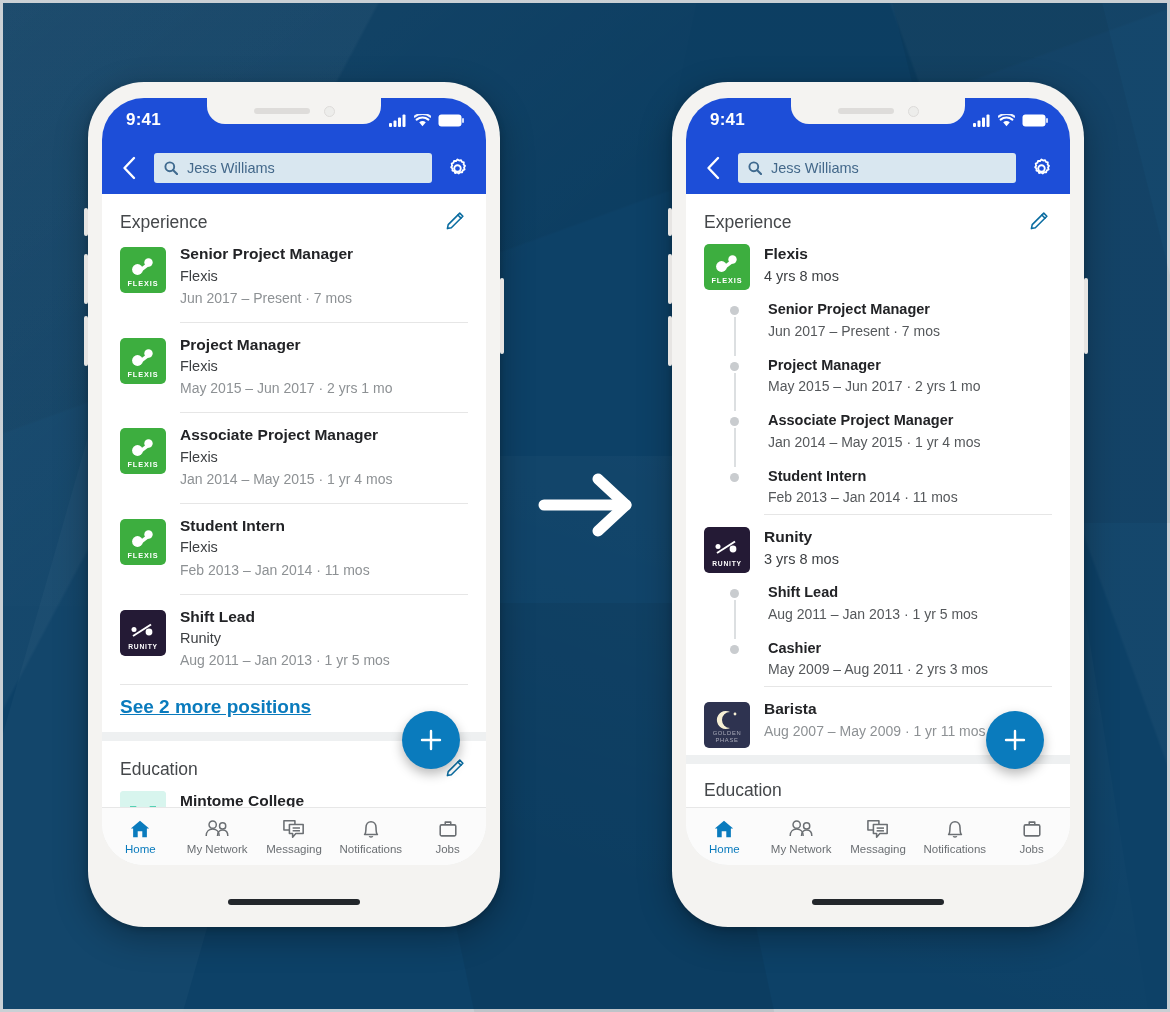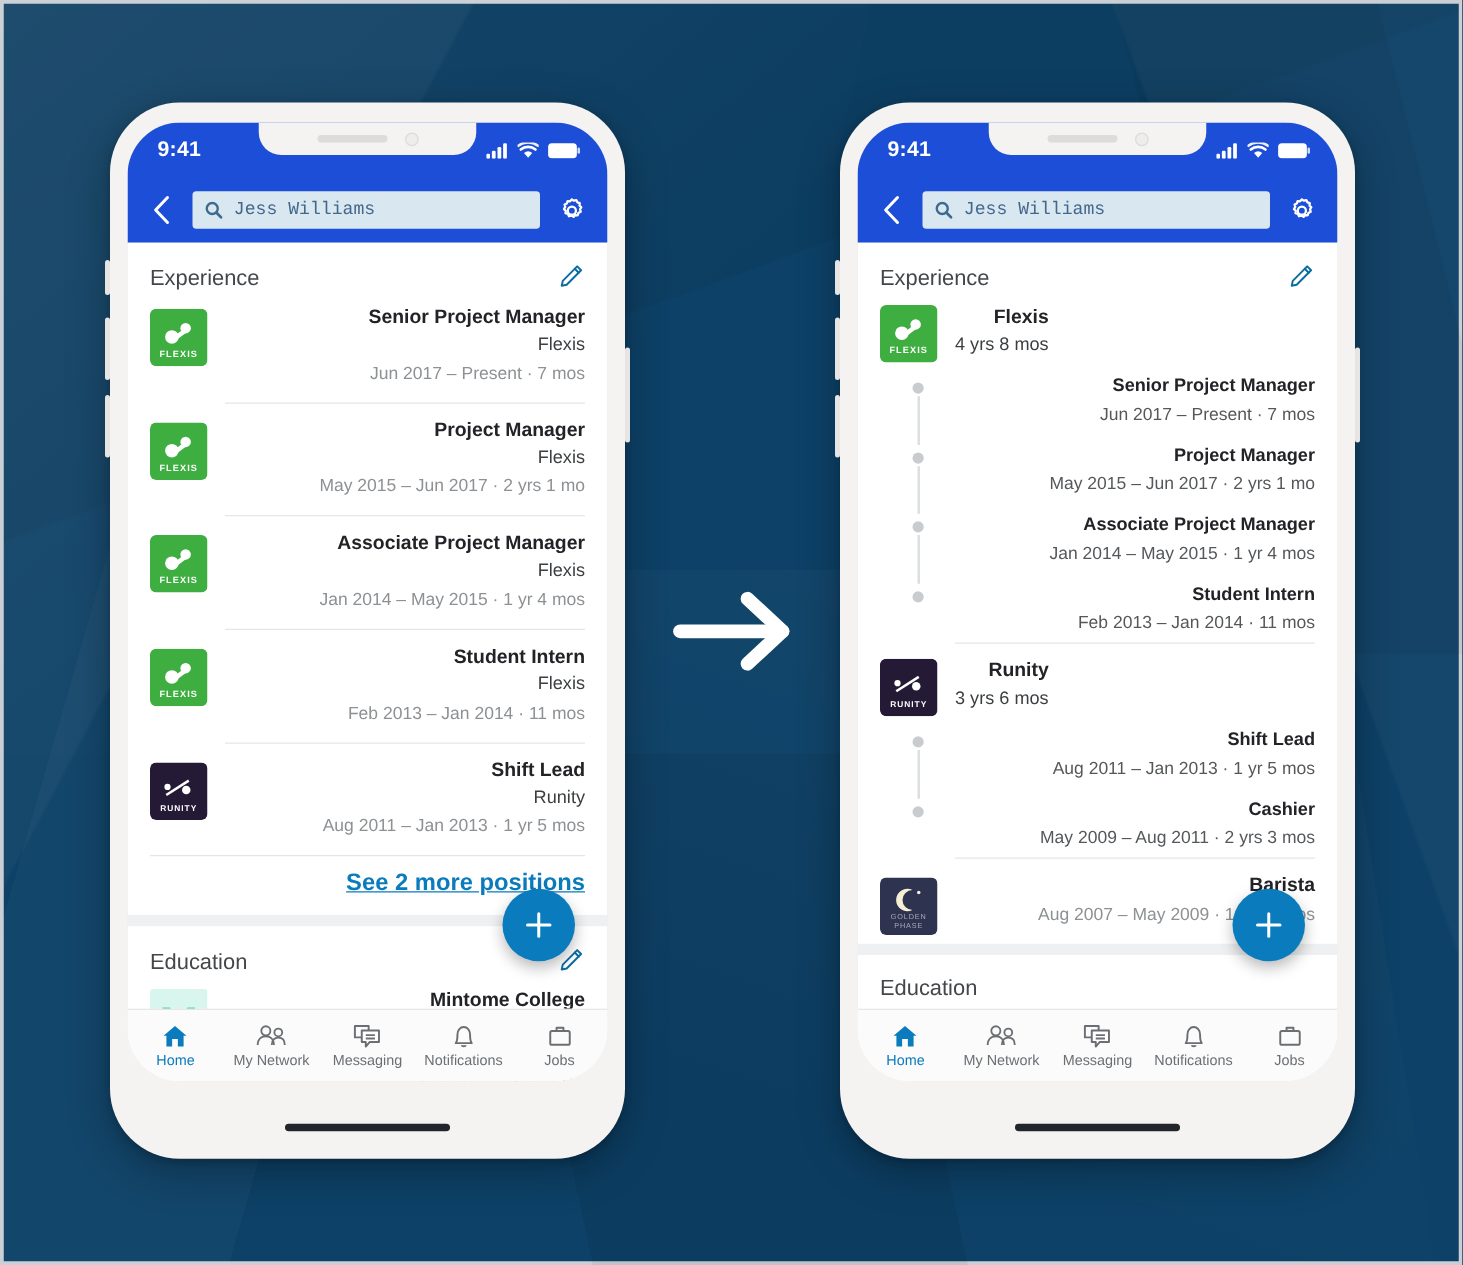"Jess Williams" .search-row { font-family: Liberation Mono, monospace -> none }
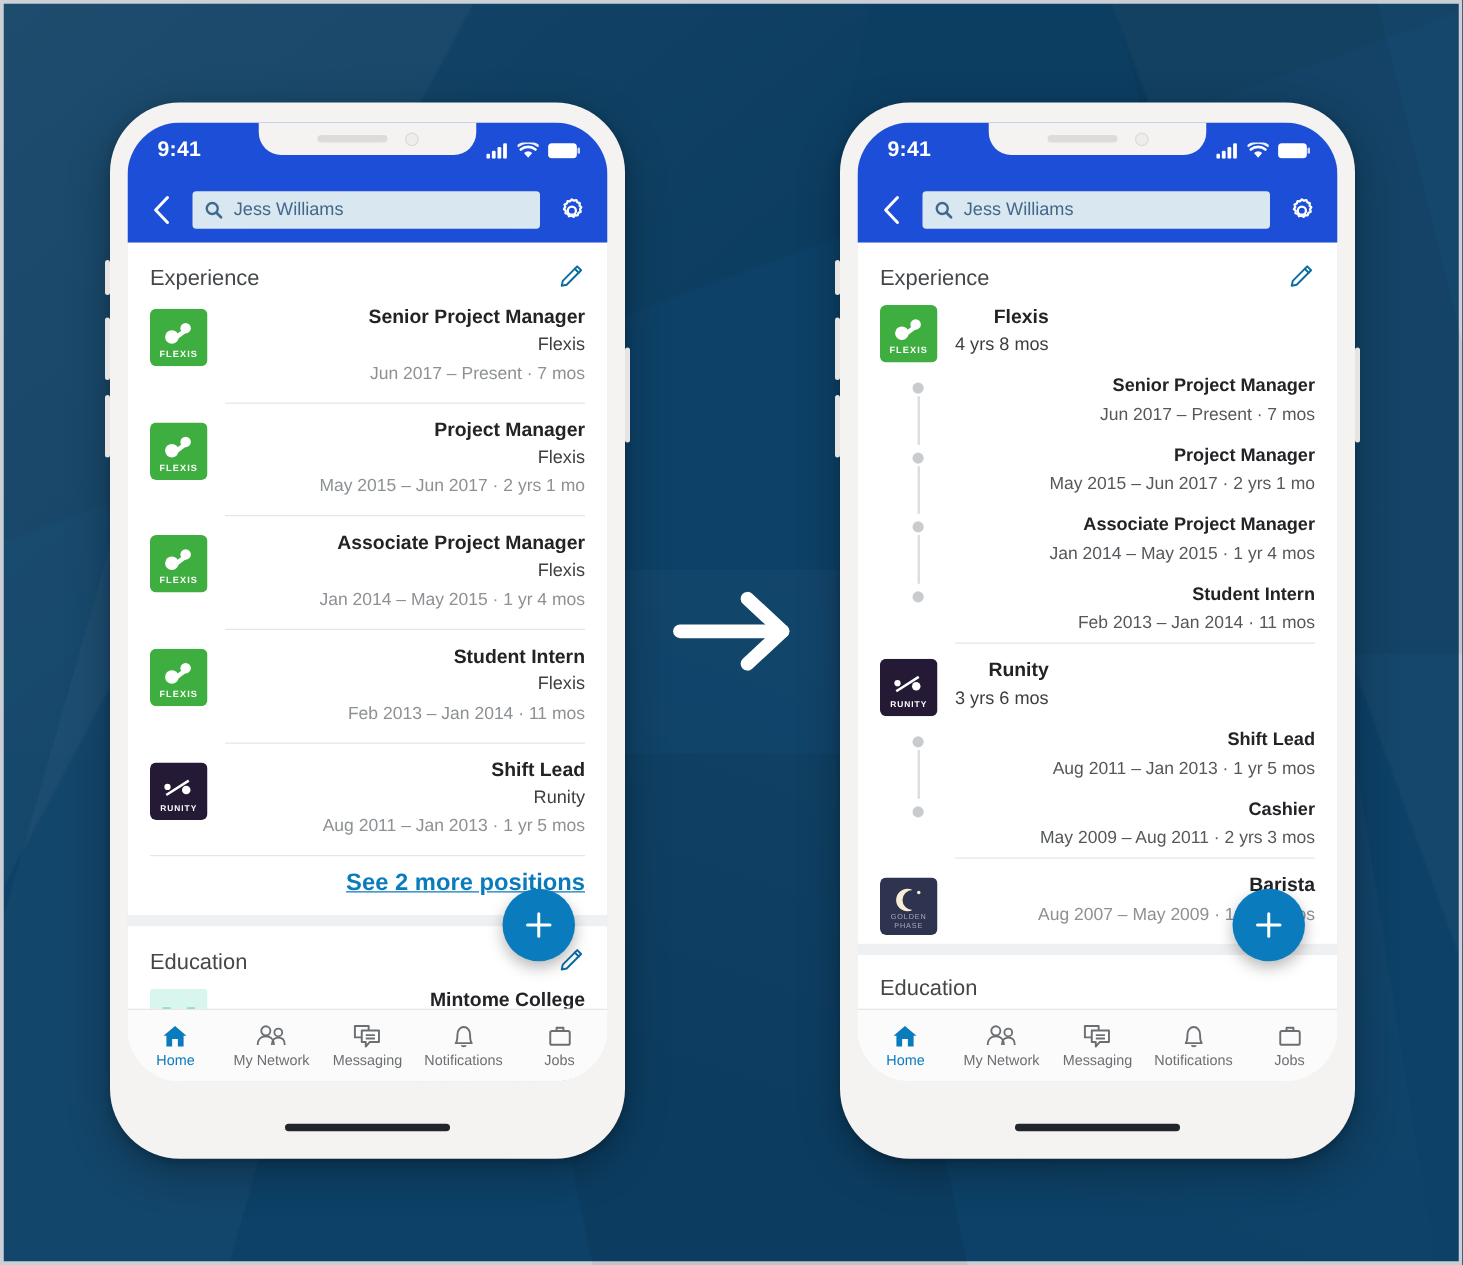"Experience" .card { text-align: right -> none }
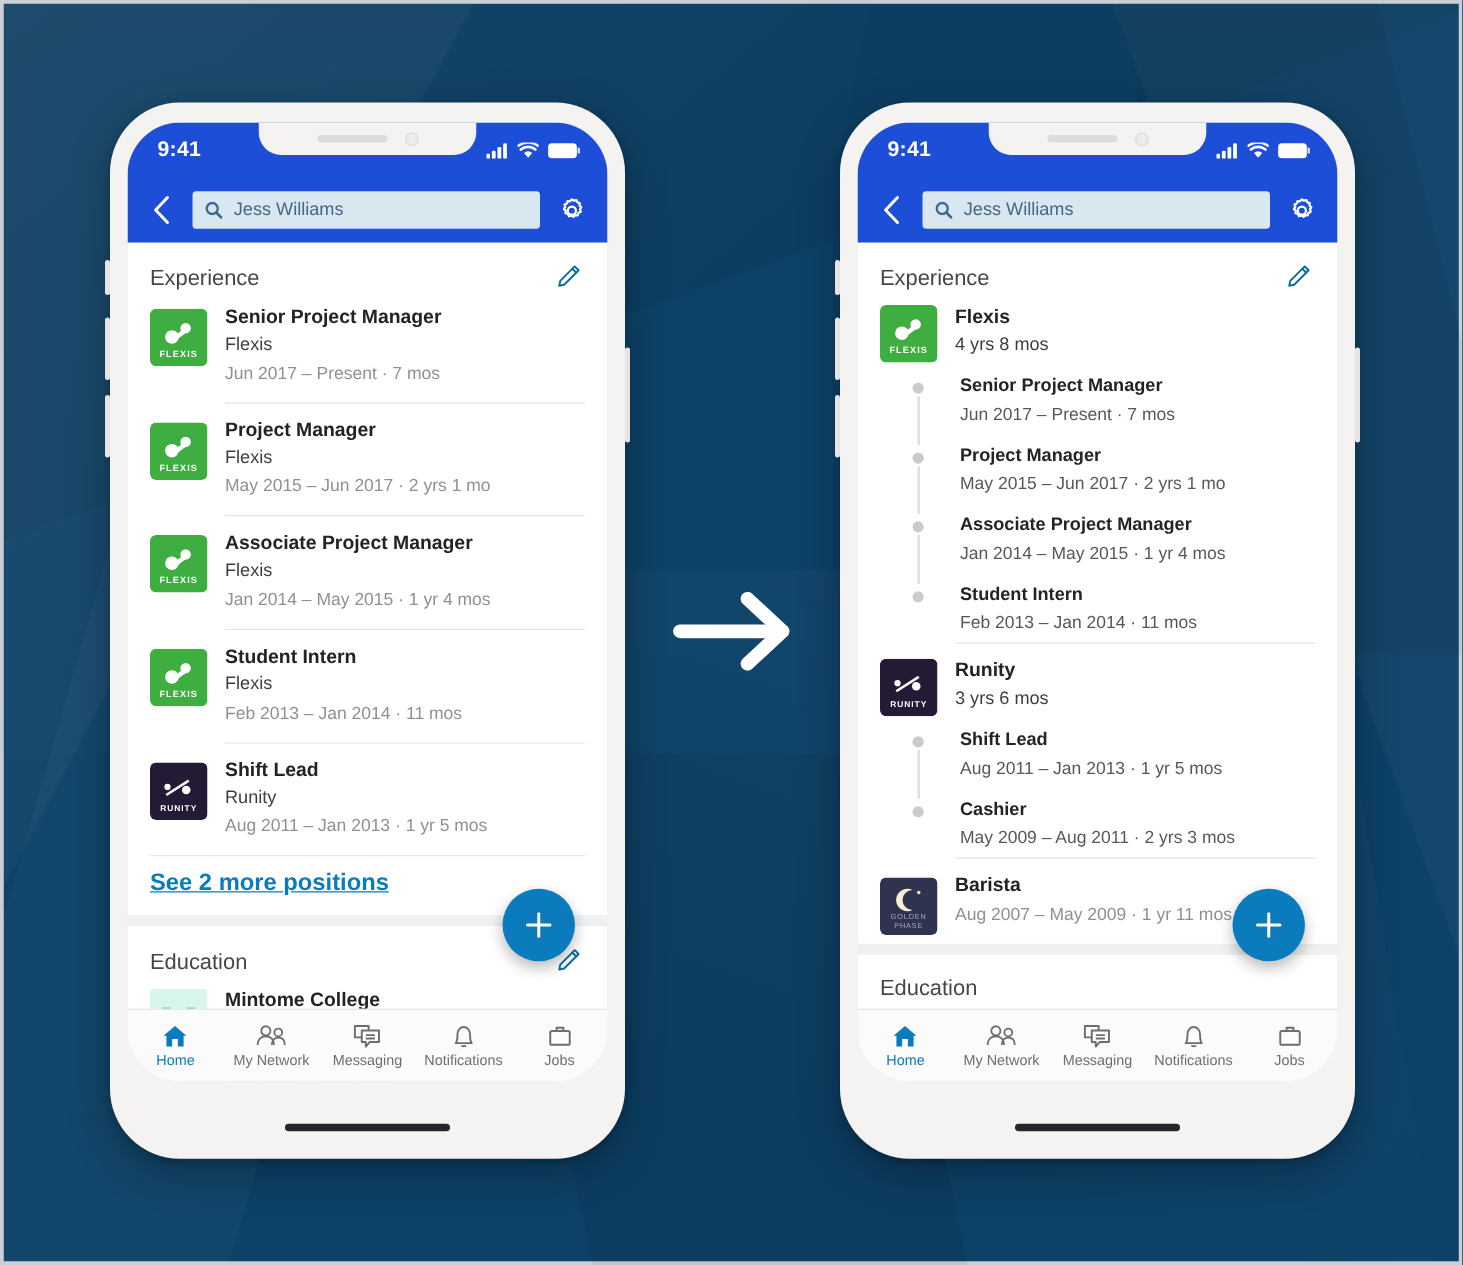"3 yrs 6 mos" div.group-dur { text: 6 -> 8 }
